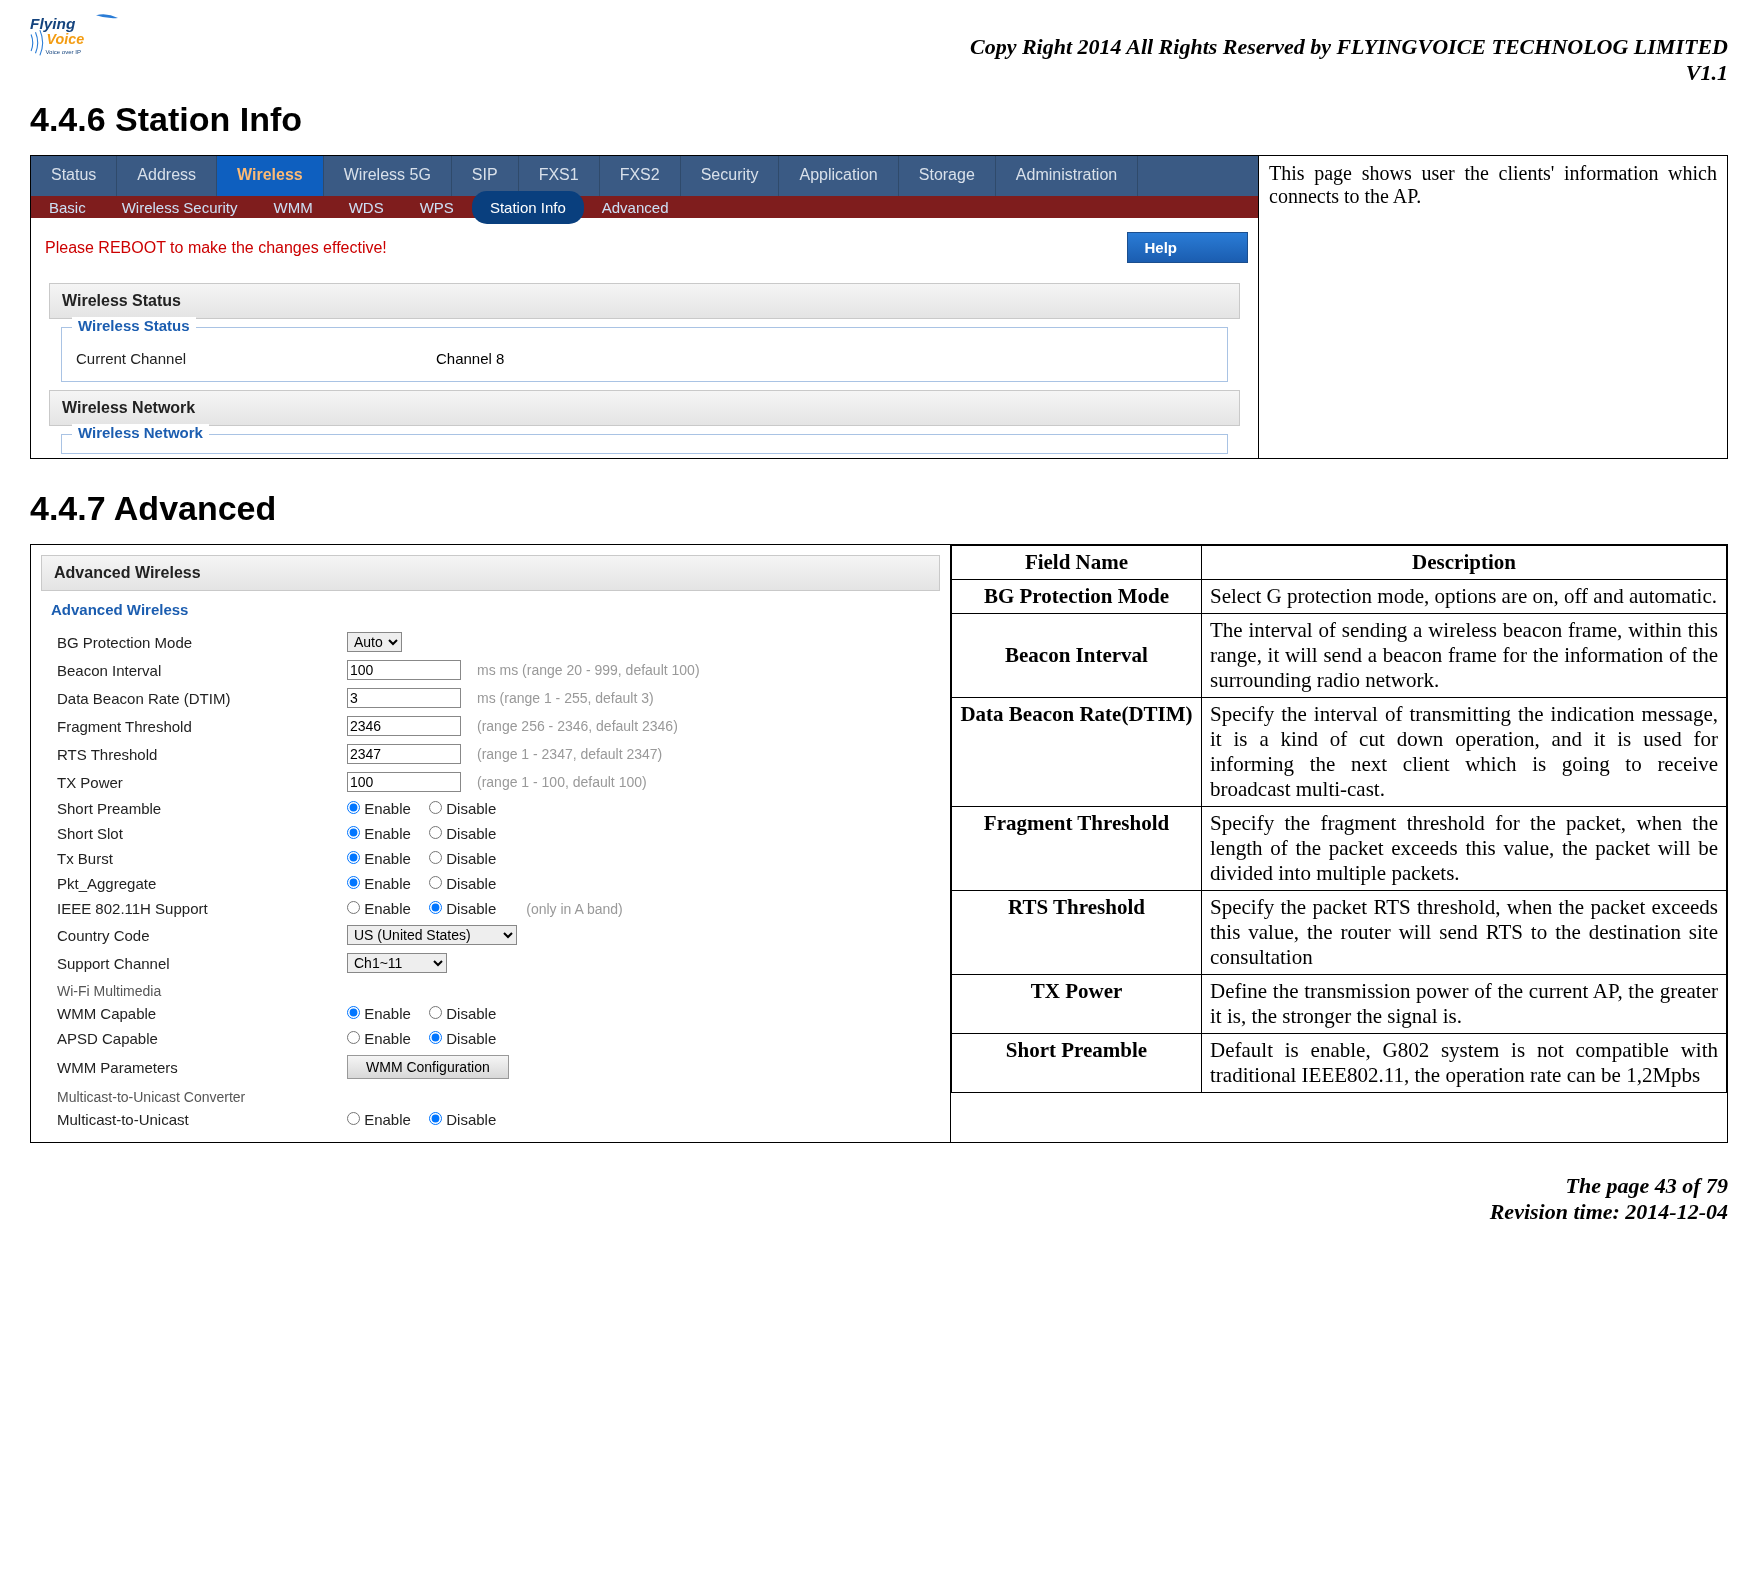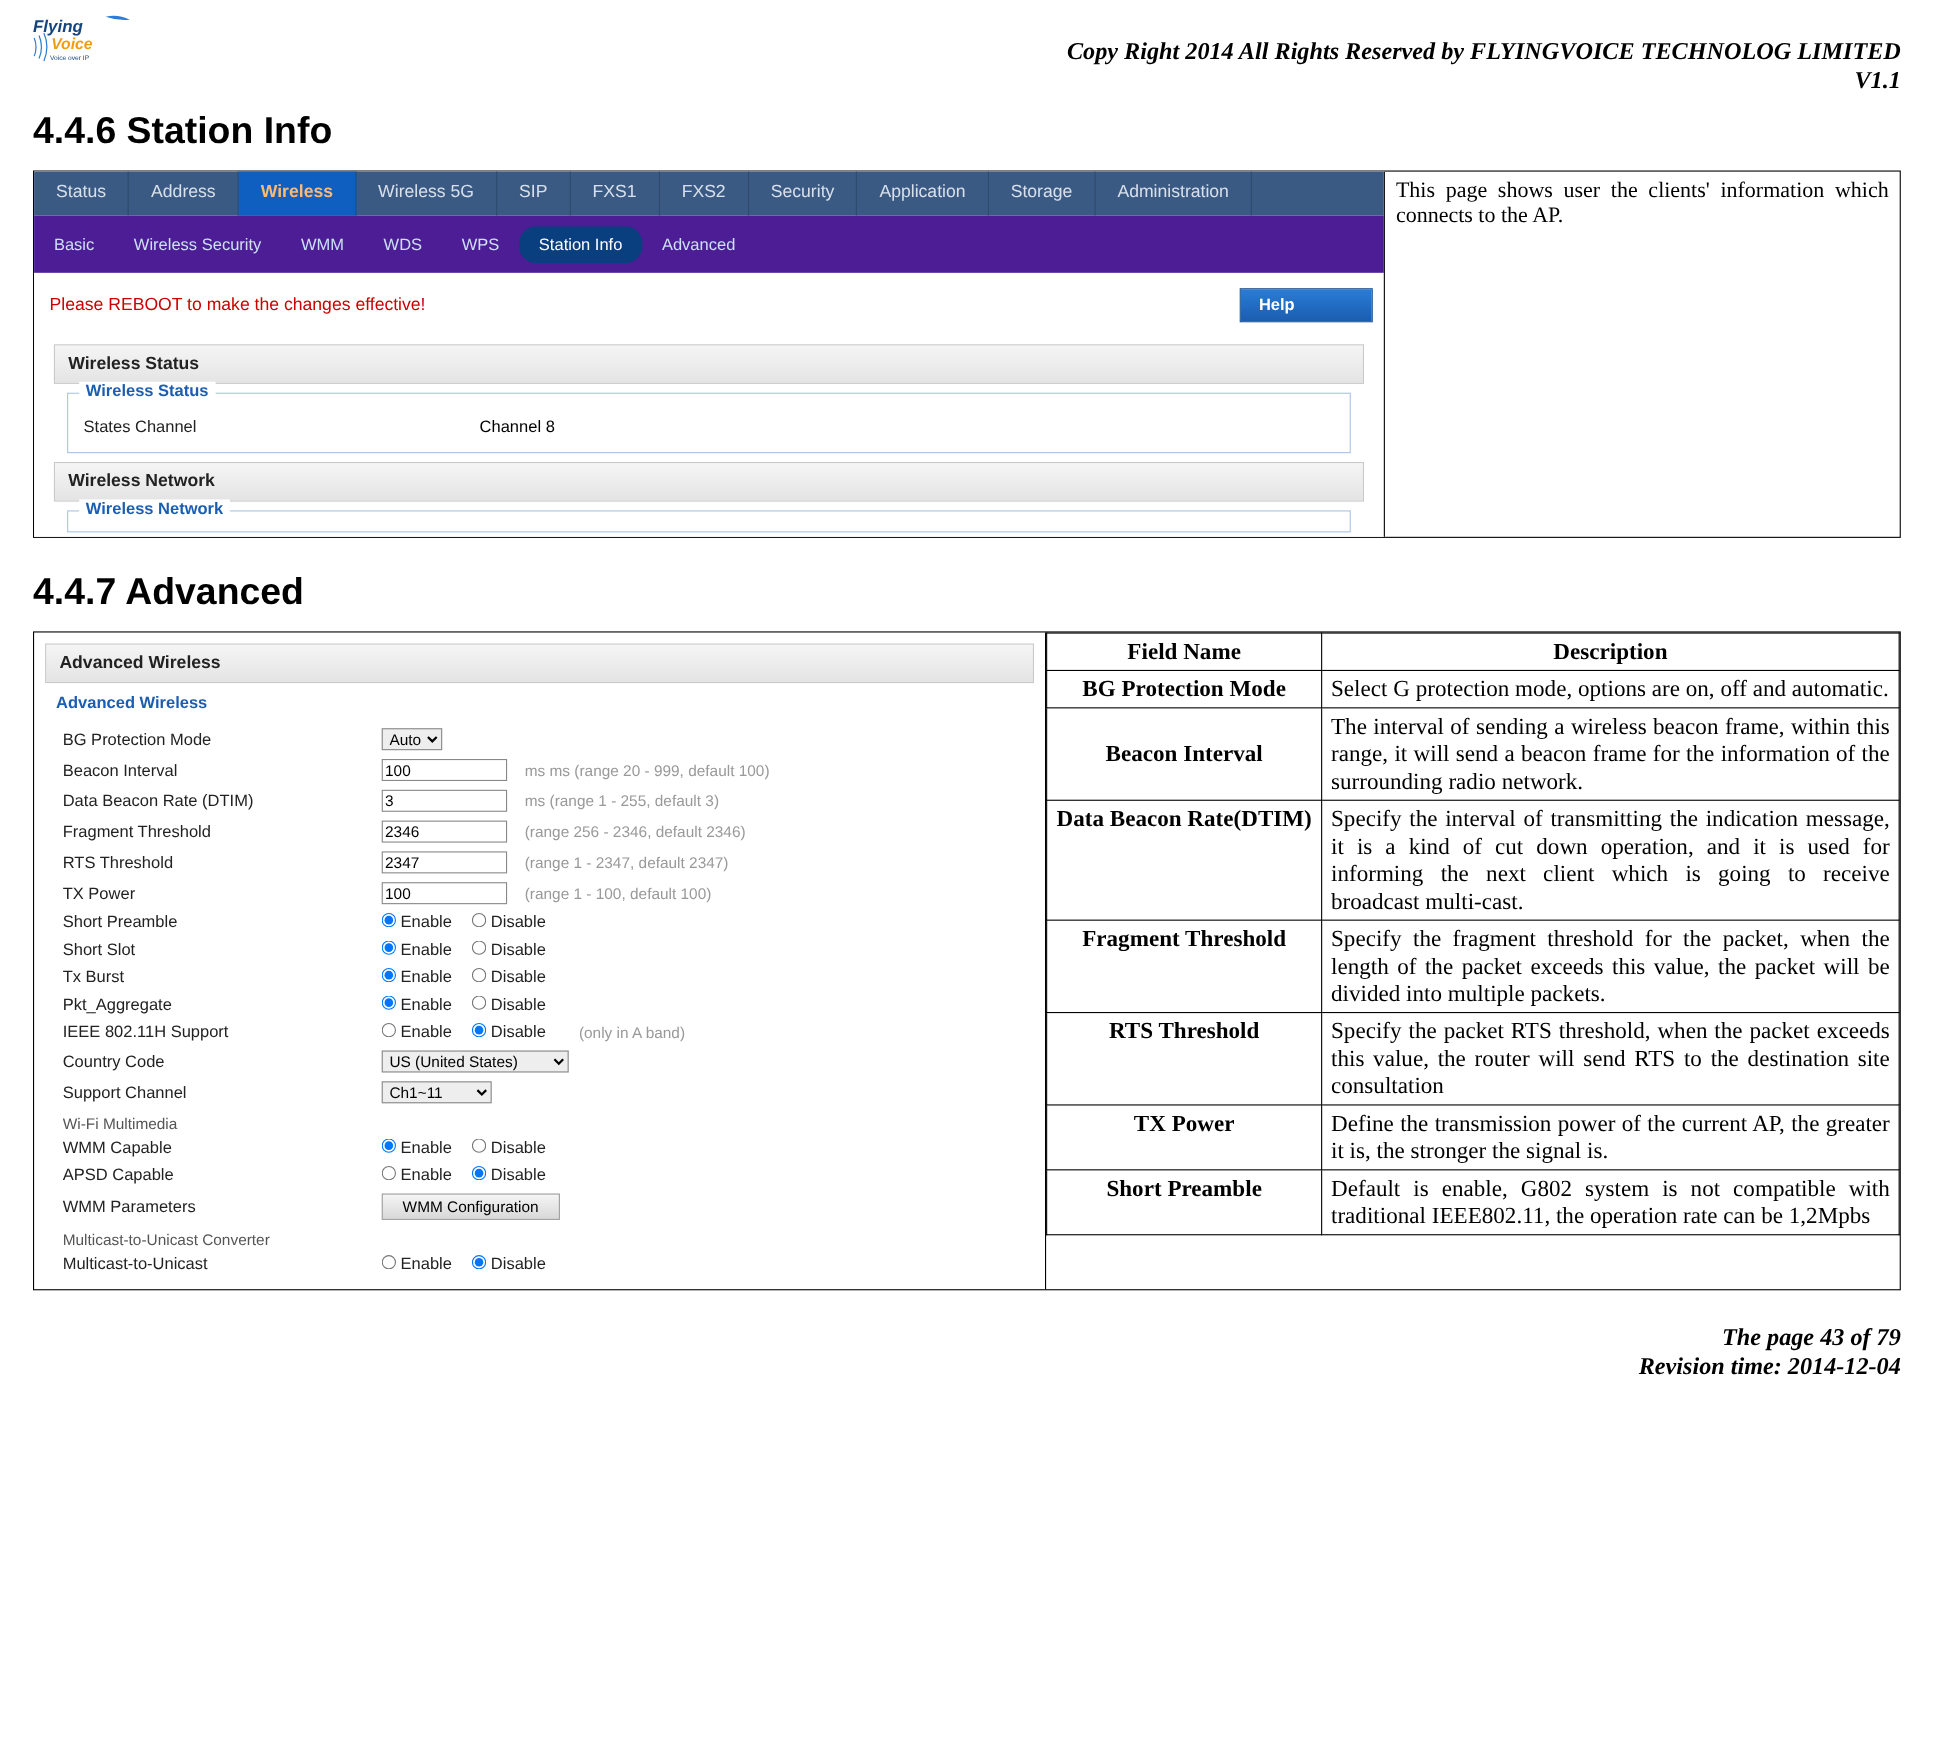"Basic" .tabs2 { background: #4c1d95 -> #7f1d1d; height: 52px -> 22px }
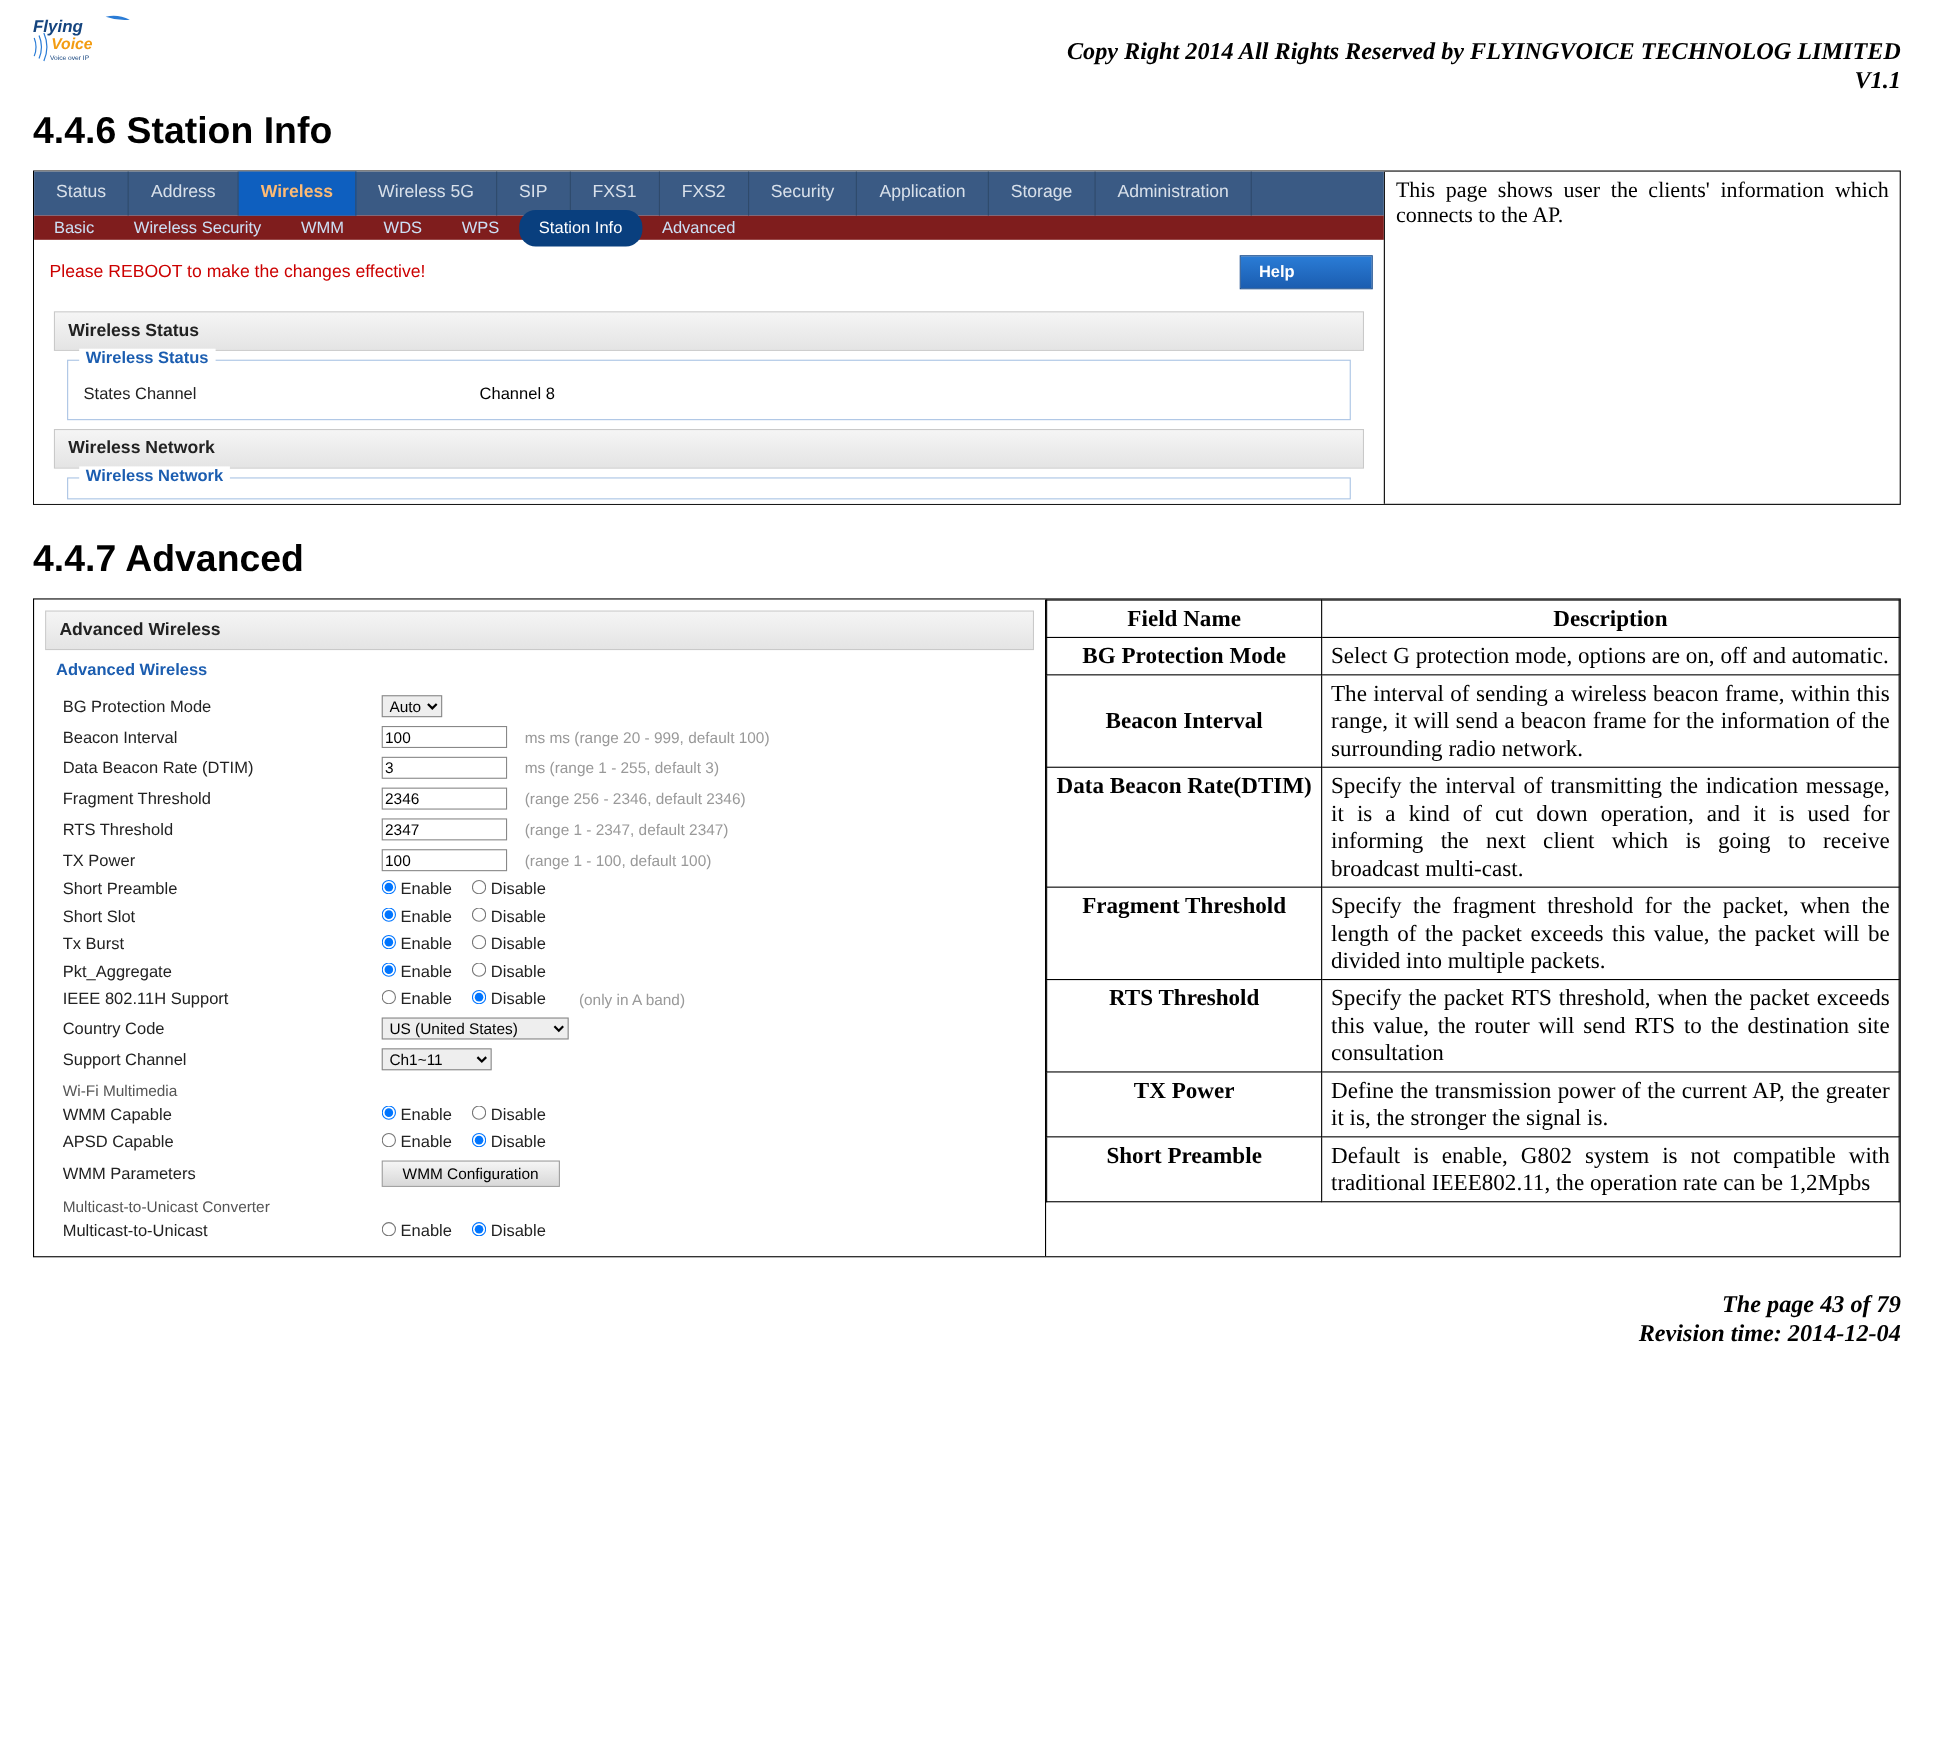"States Channel" div.k { text: States -> Current }
